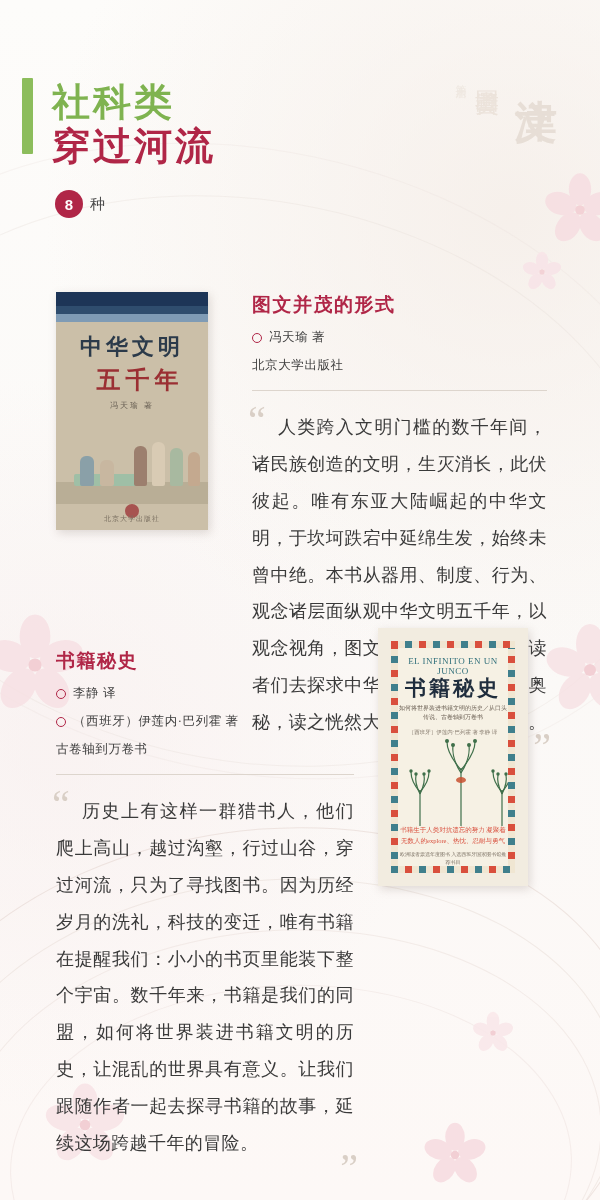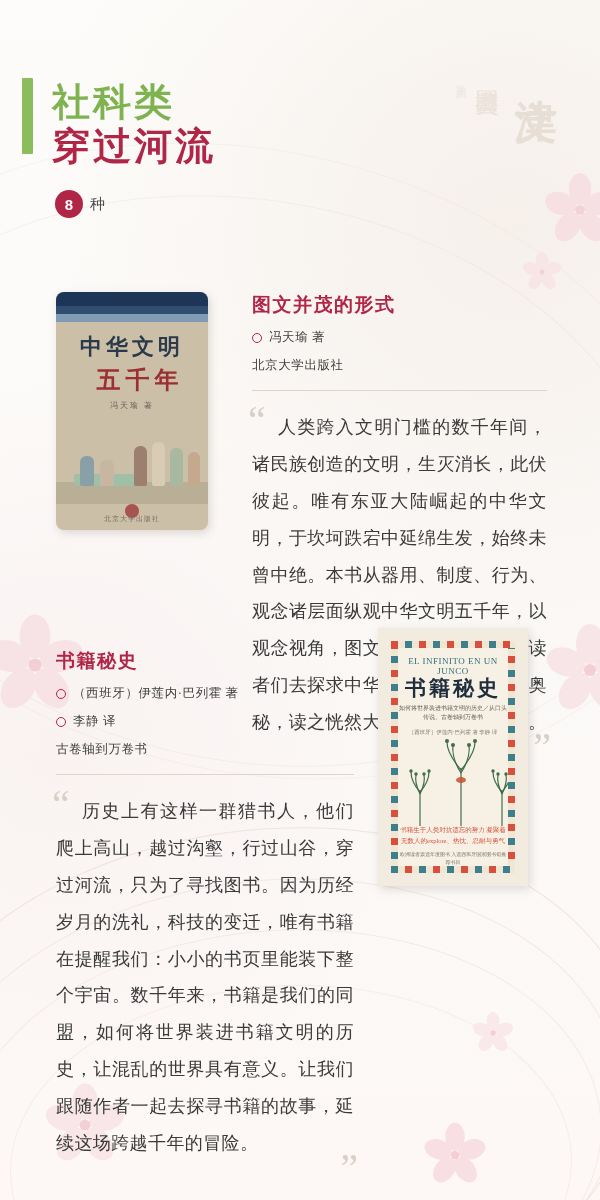"中华文明" .cover1 { border-radius: 8px -> none }
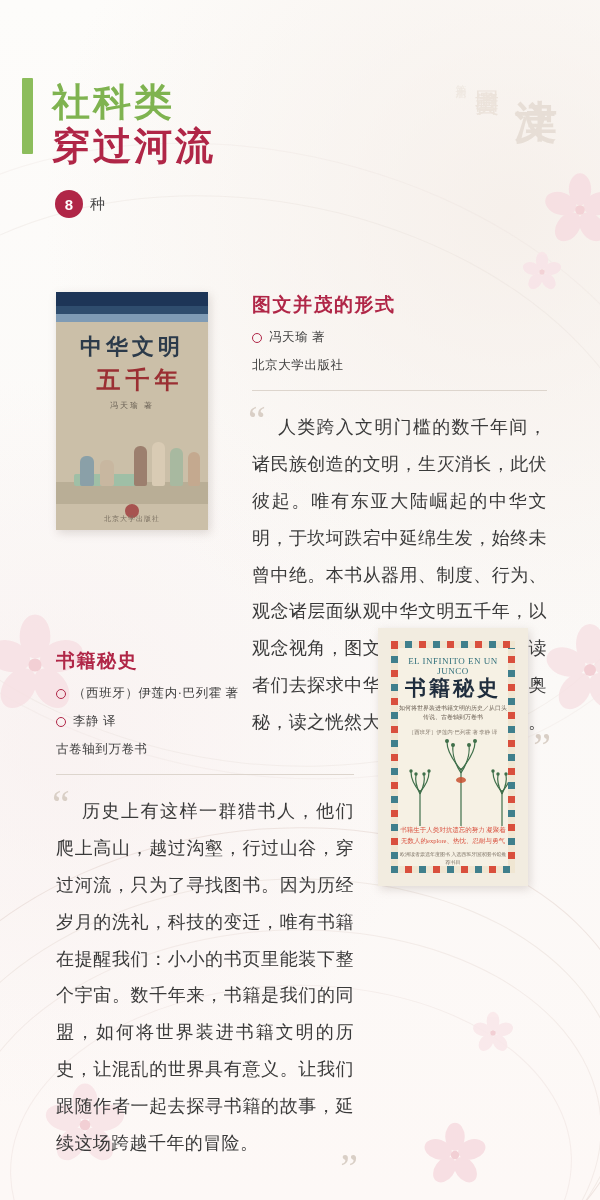"（西班牙）伊莲内·巴列霍 著" div.meta-line { order: before "李静 译" -> after "李静 译" }
